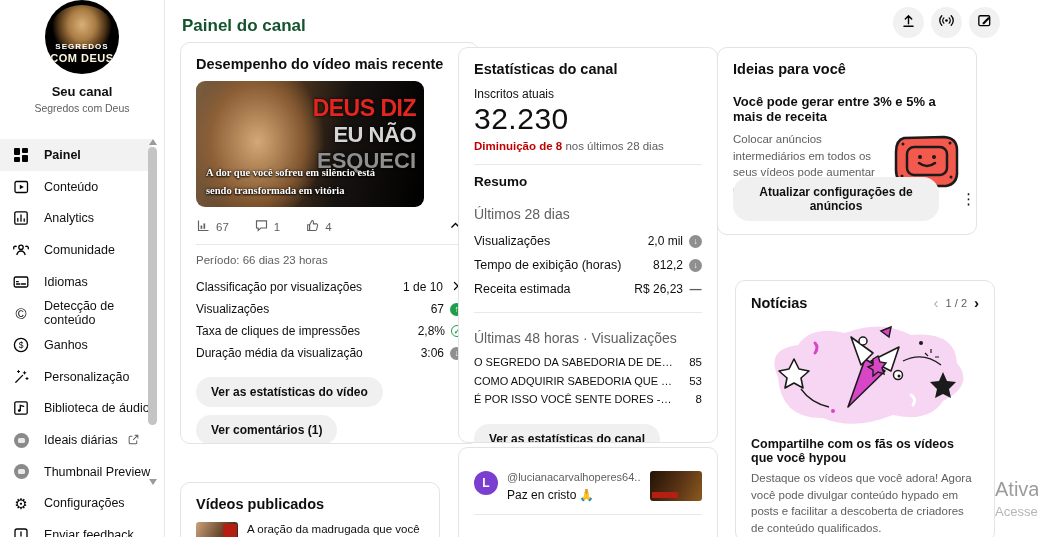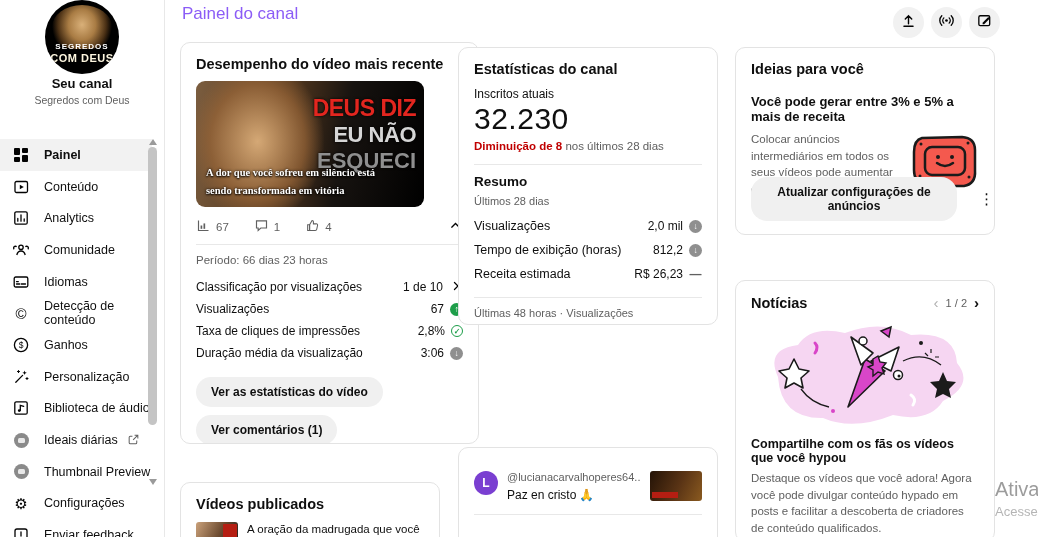"Painel do canal" .page-title { color: #8b5cf6 -> #14532d; font-weight: 400 -> 700; top: 4px -> 16px }
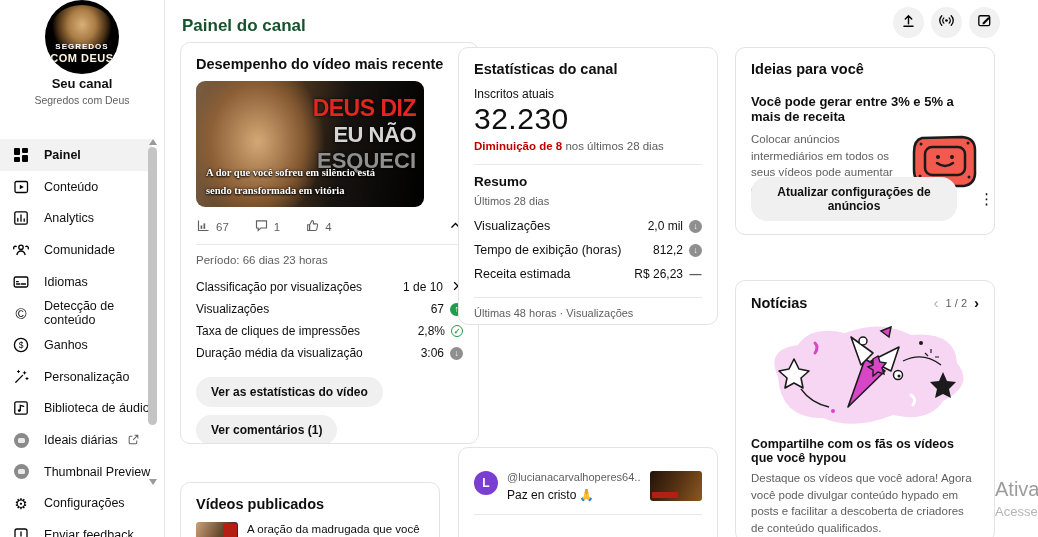"Estatísticas do canal" div.card { height: 278px -> 396px }
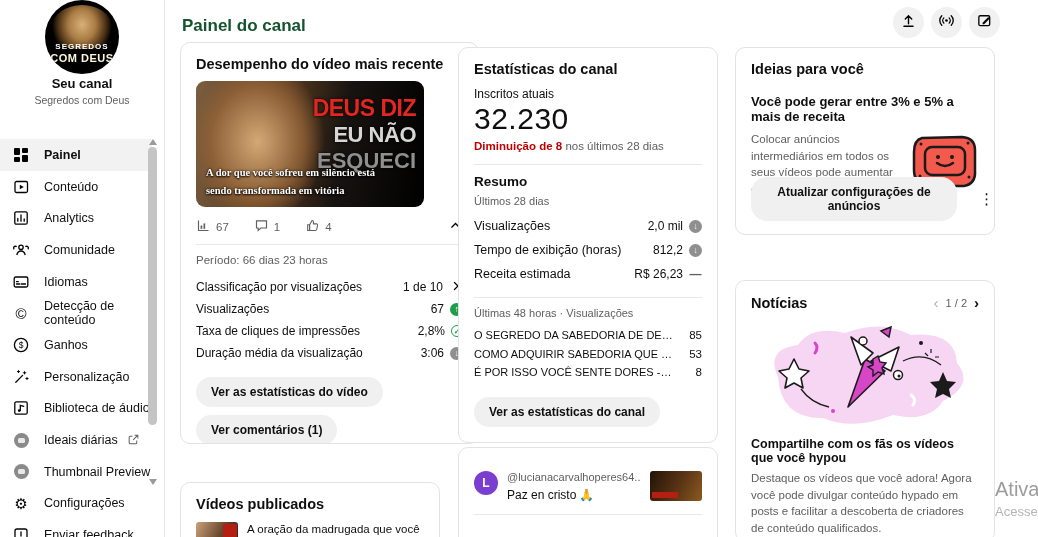"Ideias para você" div.card { left: 735px -> 717px }
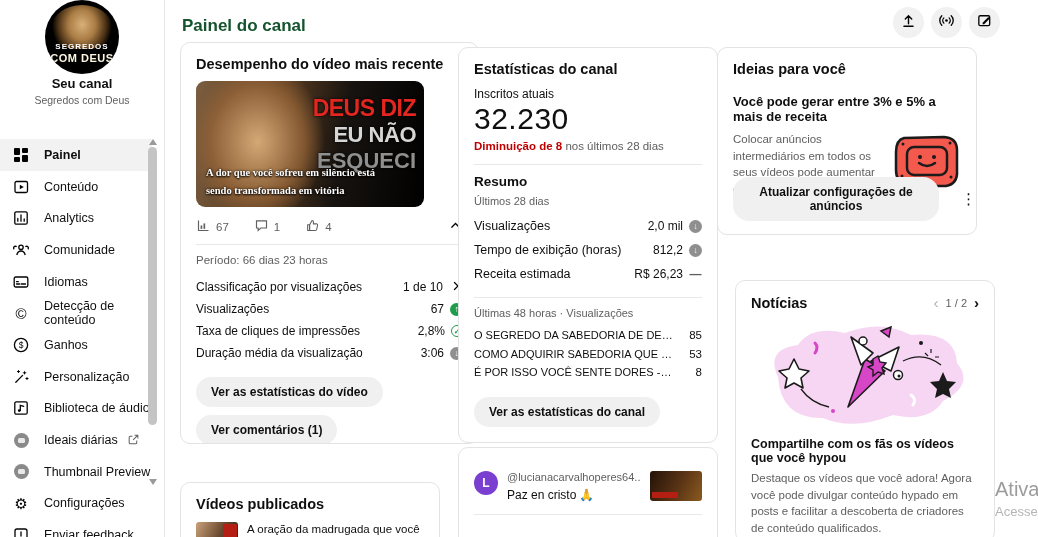"Seu canal" .your-channel { margin-top: 2px -> 10px }
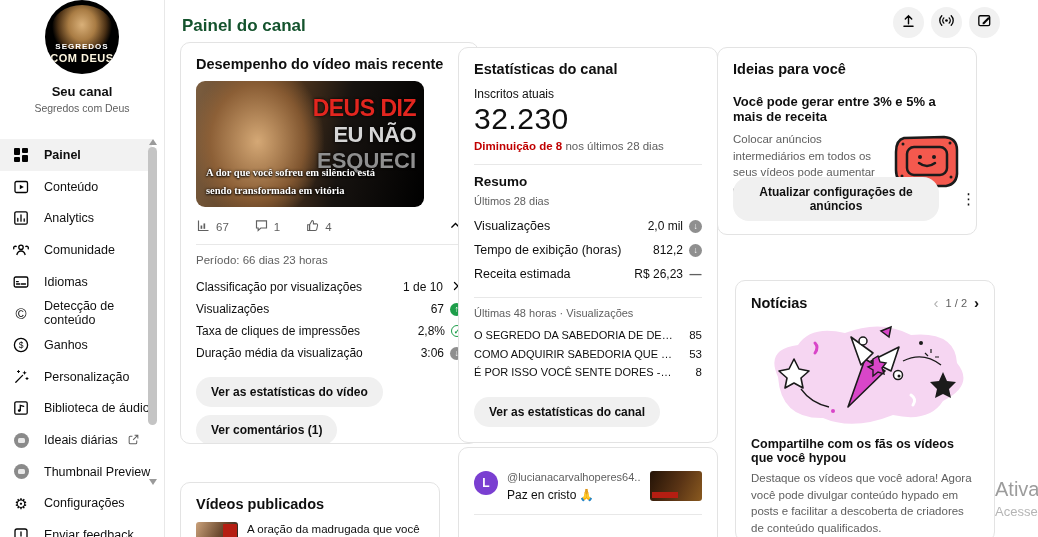"Últimos 28 dias" .sec-sub { font-size: 11px -> 14px; margin-top: 6px -> 17px }
